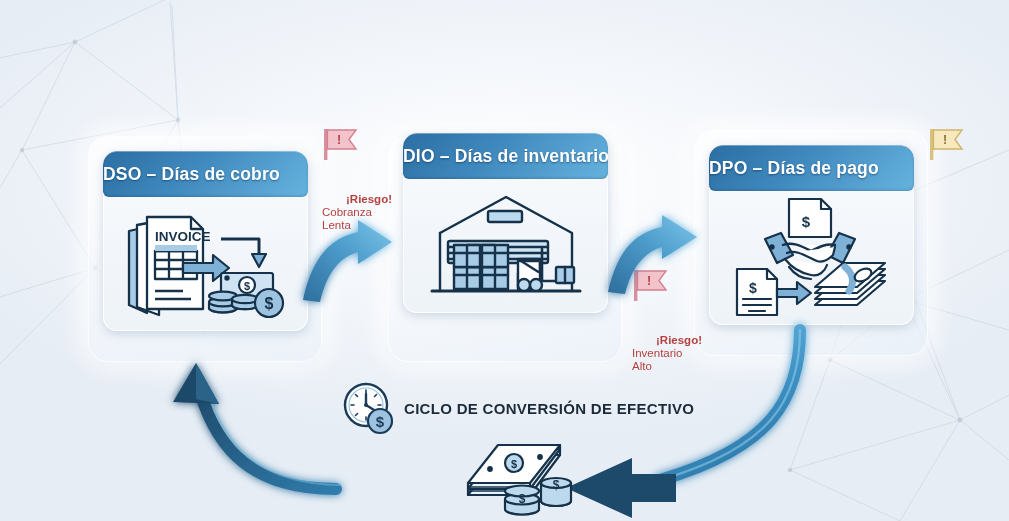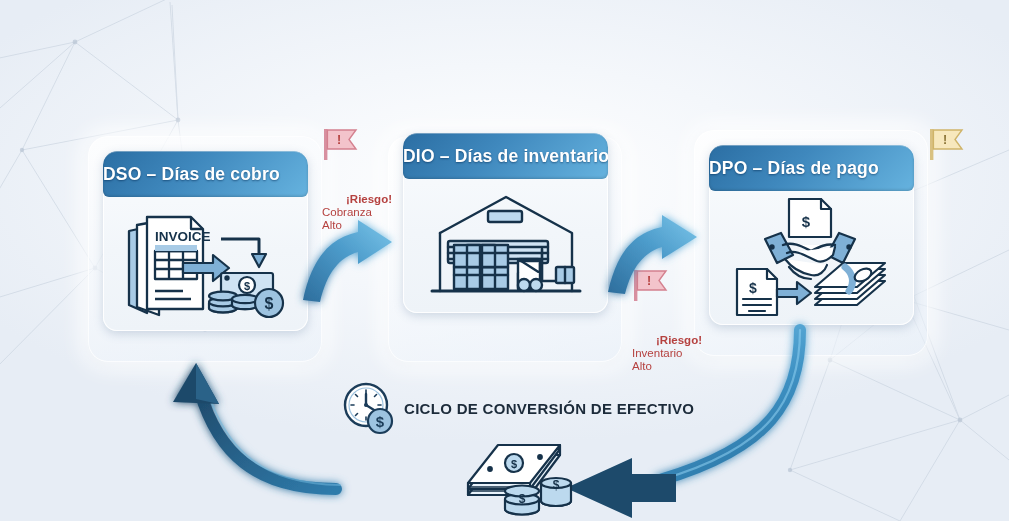"Cobranza" span { text: Alto -> Lenta }
